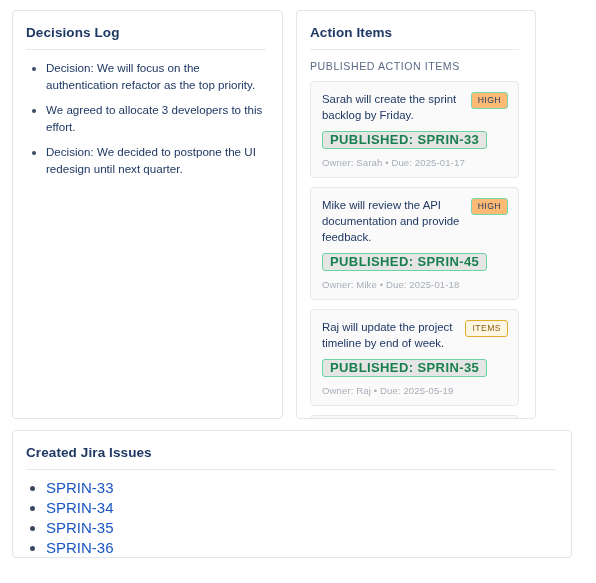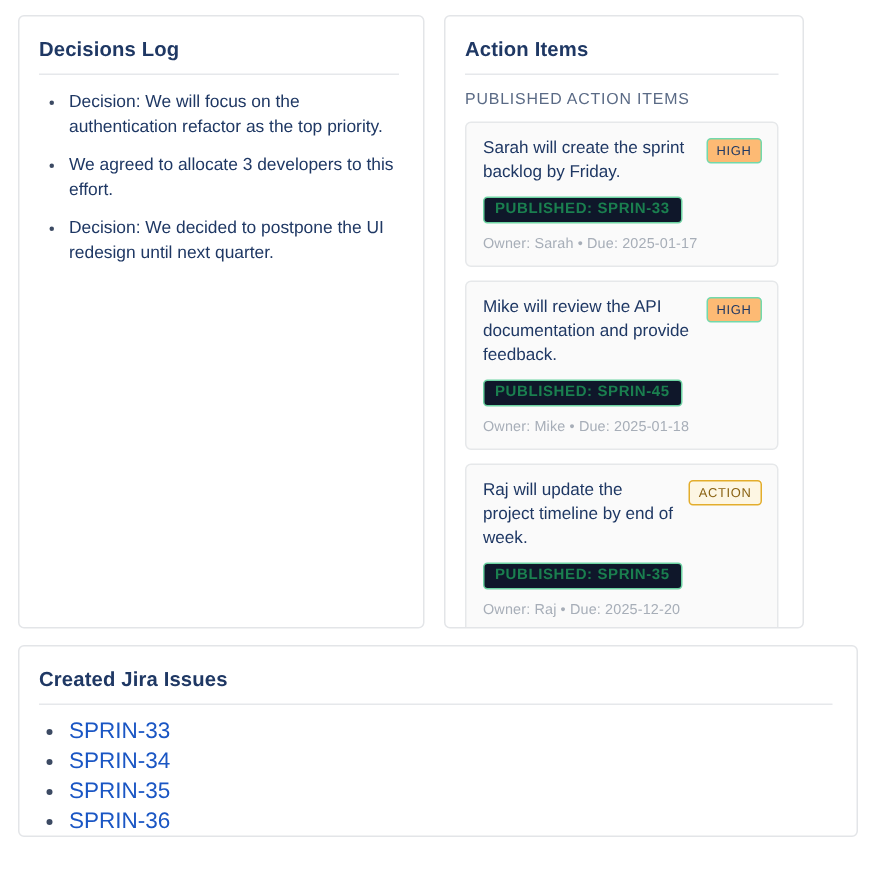"PUBLISHED: SPRIN-33" .pub-badge { background: #0f172a -> #e5e5e5; font-size: 10px -> 13px }
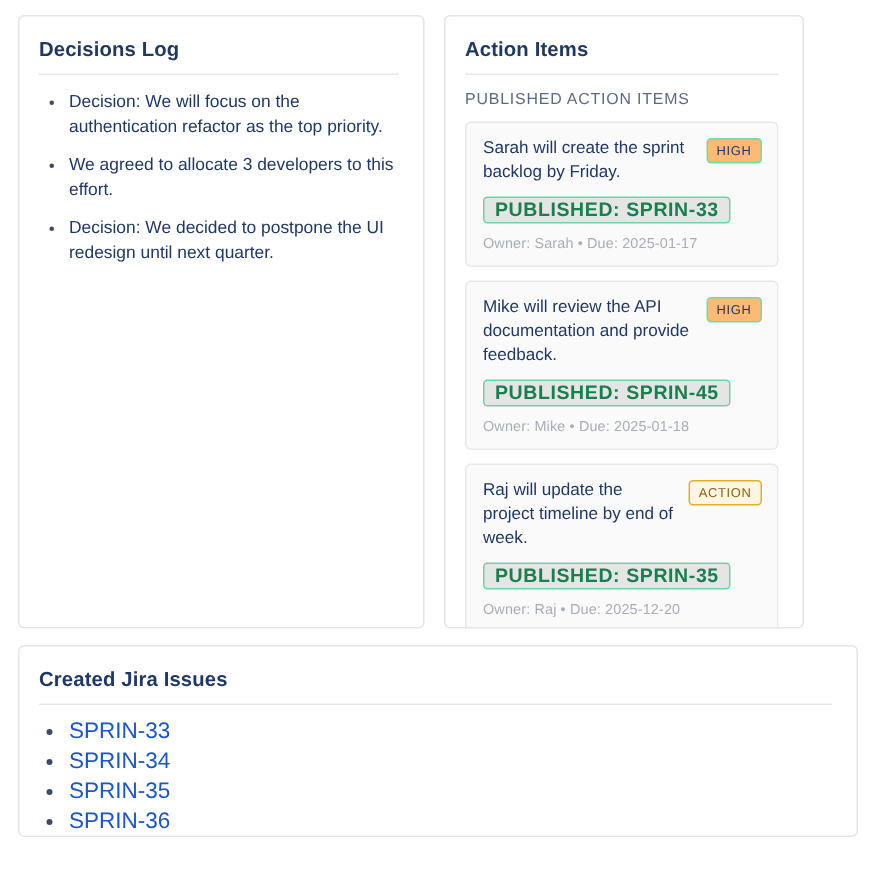"ACTION" div.prio { text: ACTION -> ITEMS }
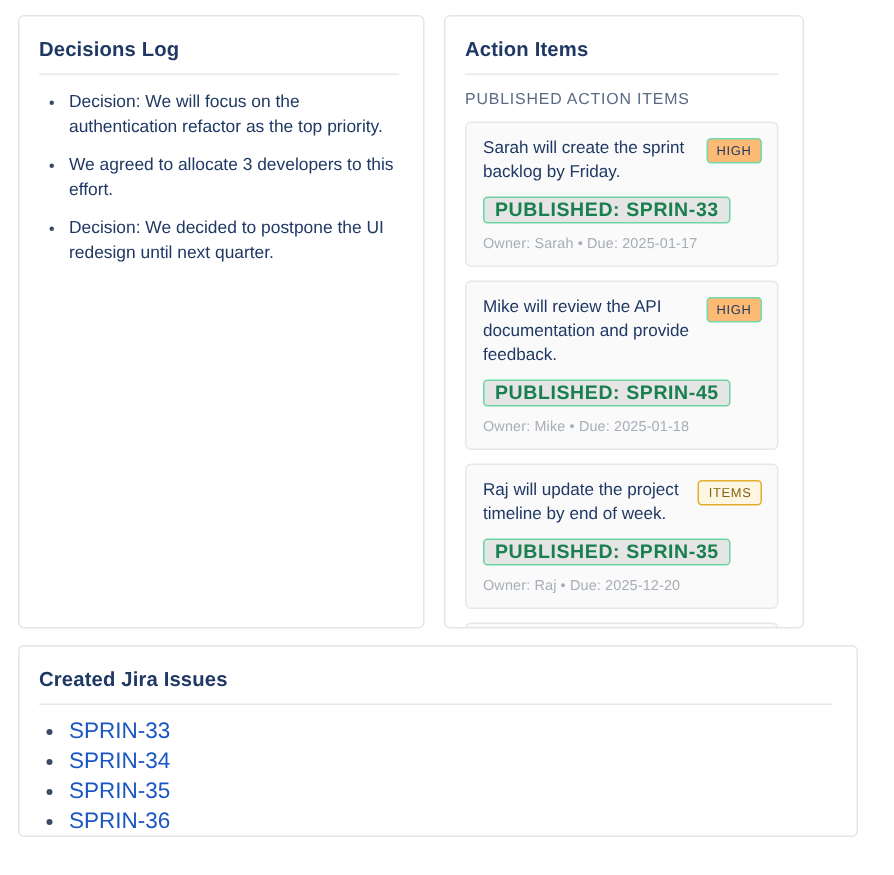"Owner: Raj • Due: 2025-12-20" div.meta { text: 2025-12-20 -> 2025-05-19 }
